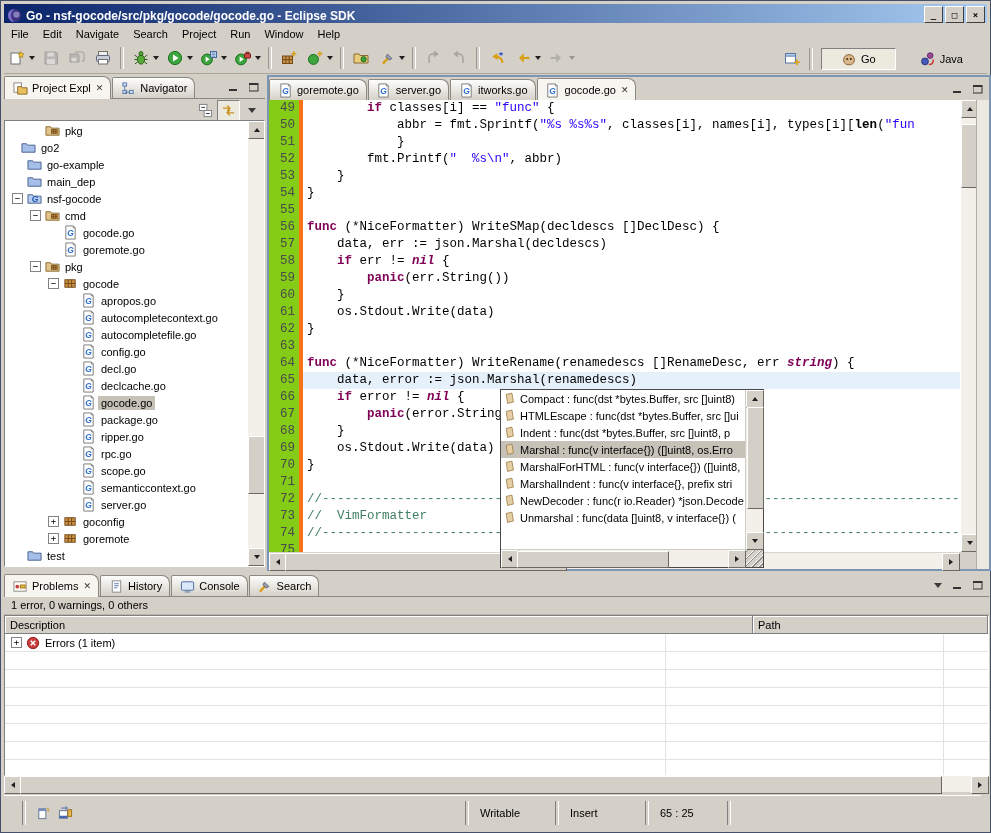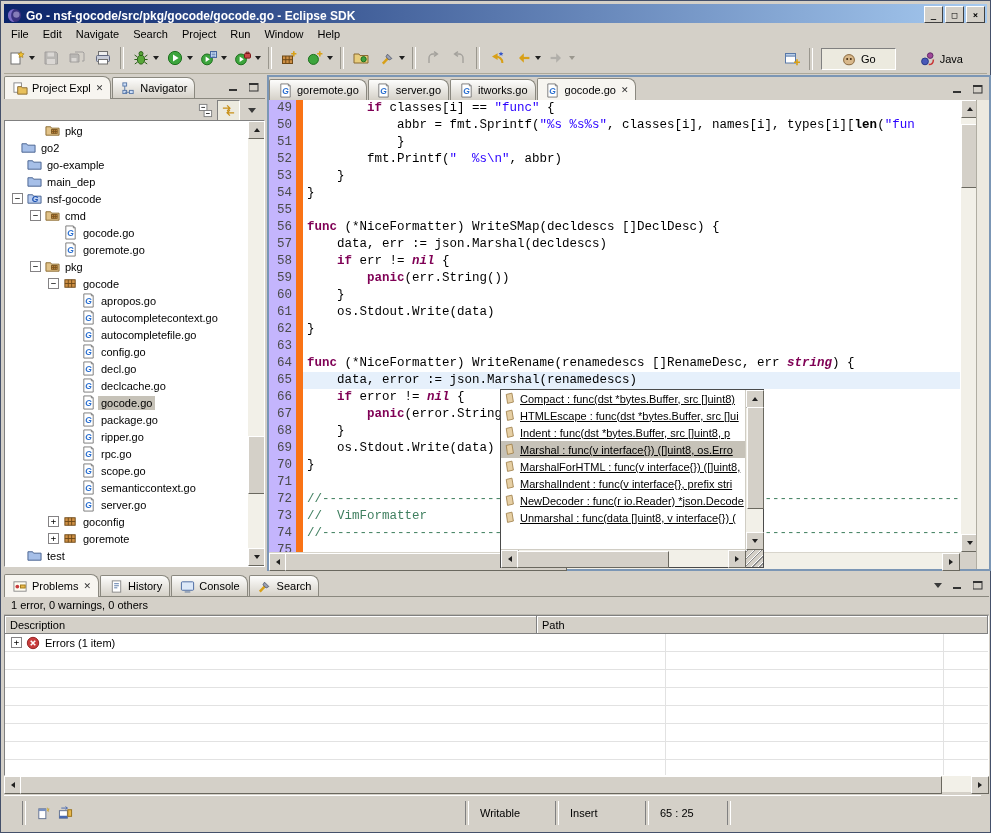"49" #gutter { background: #c4b5fd -> #84cc16; border-right: 7px solid #f97316 -> 4px solid #f97316 }
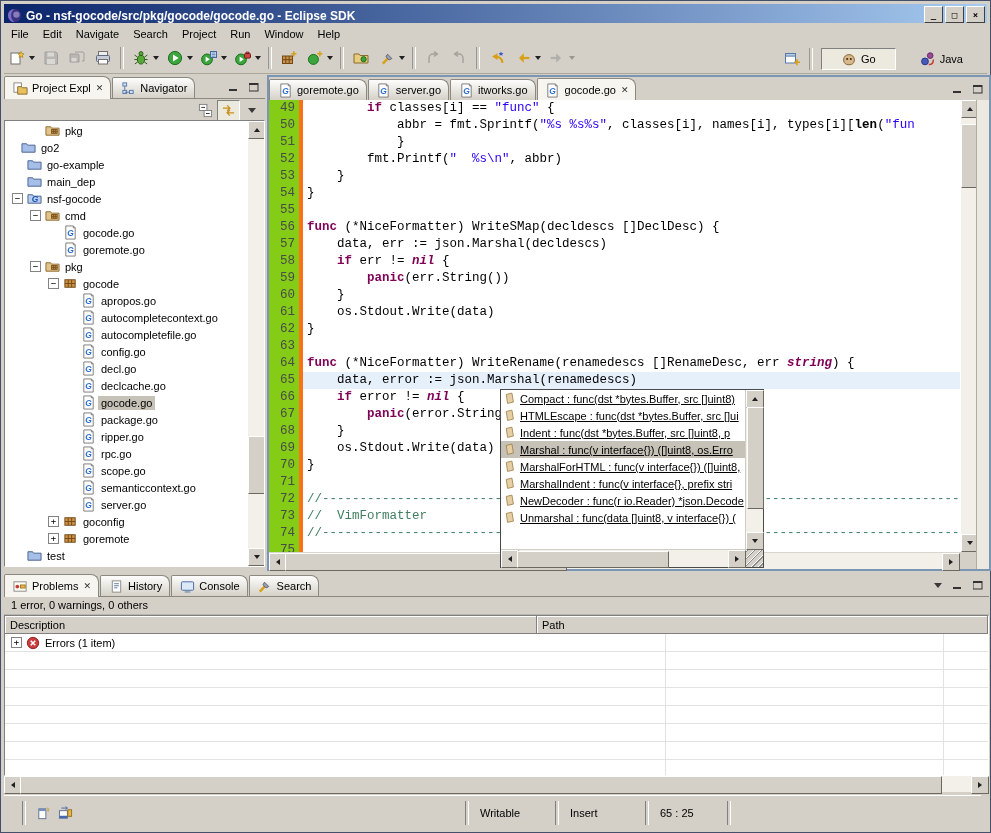"Compact : func(dst *bytes.Buffer, src" #pitems { text-decoration: underline -> none }
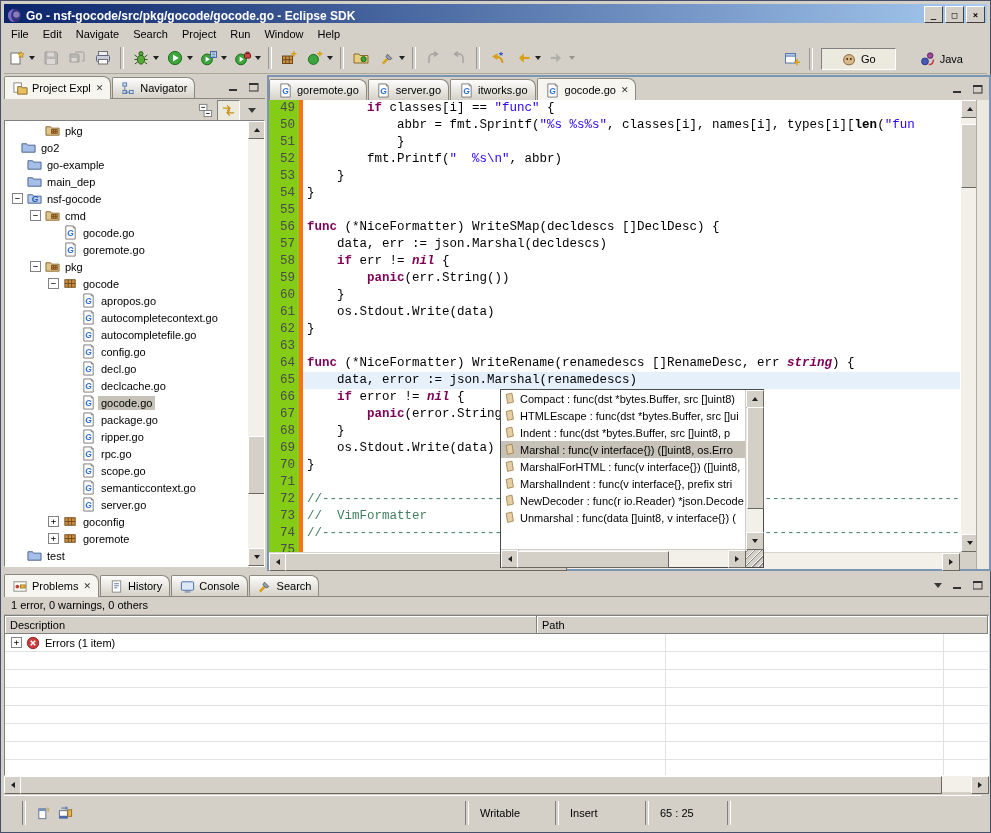"Description" span.pcol { width: 532px -> 748px }
